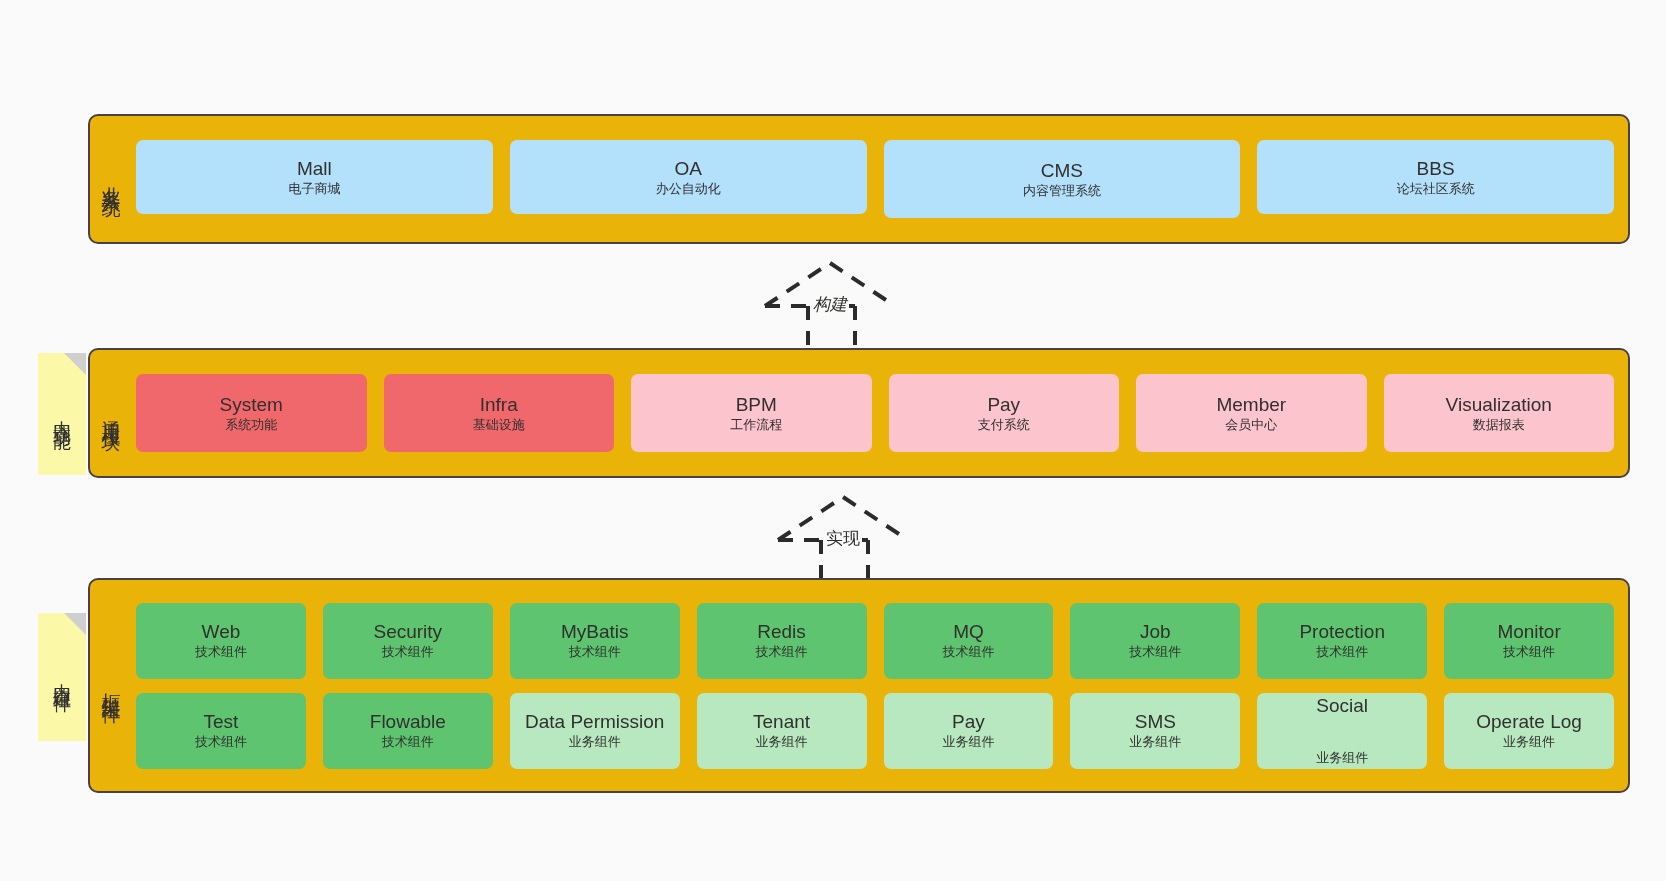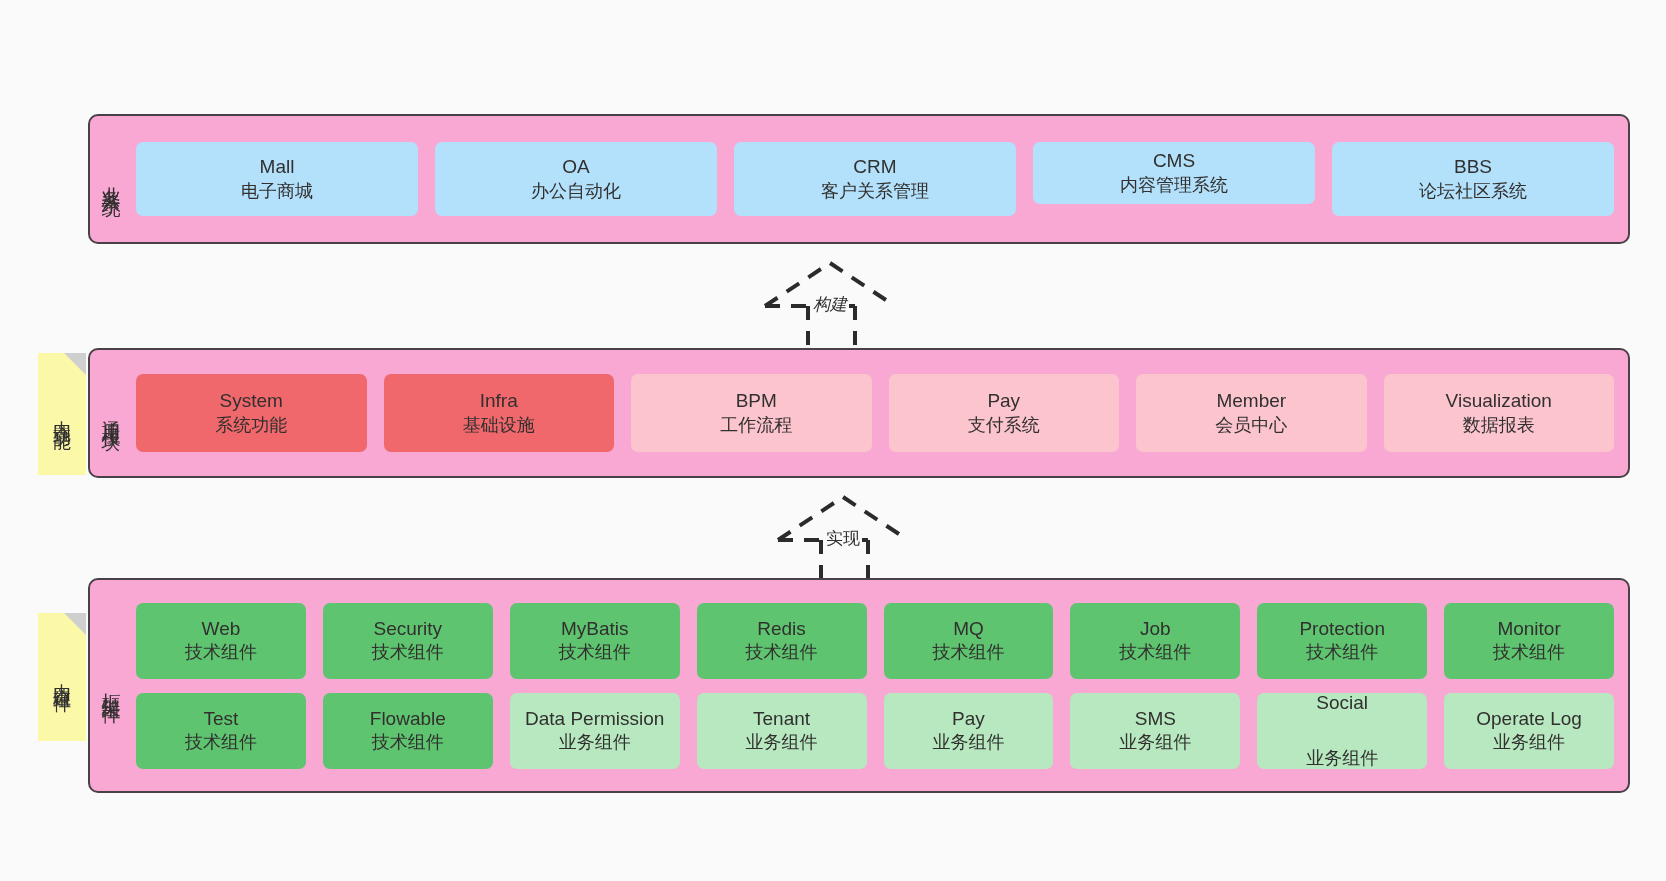"Mall" .layer { background: #f9a8d4 -> #eab308 }
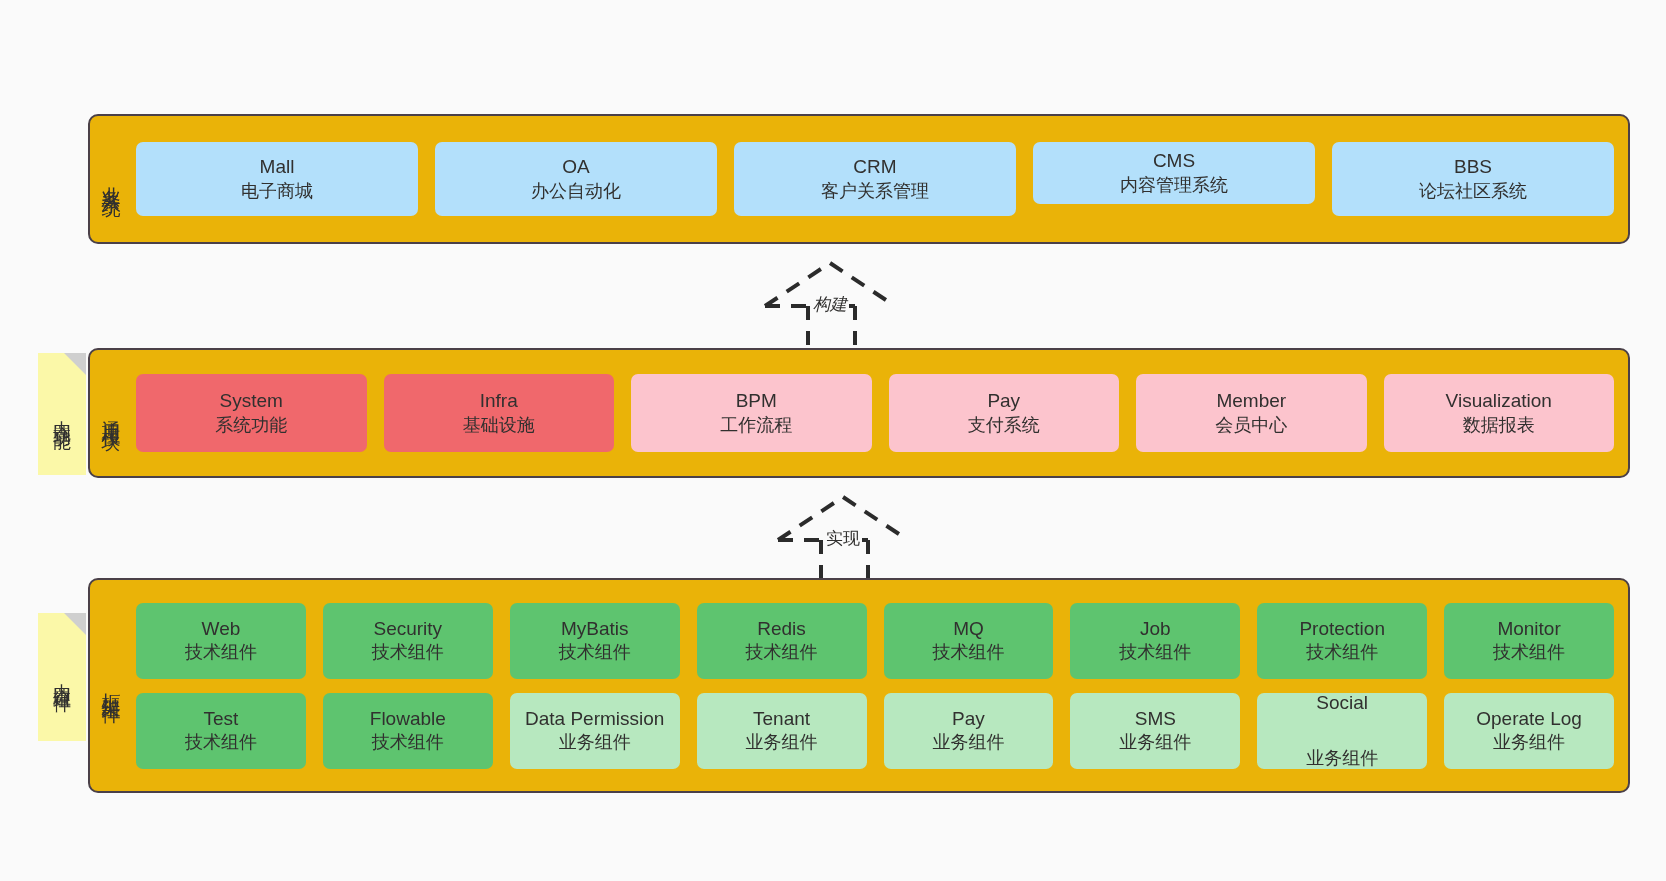"CRM" div.card { html: <div> <span>CRM</span> <span>客户关系管理</span> </div> -> none }
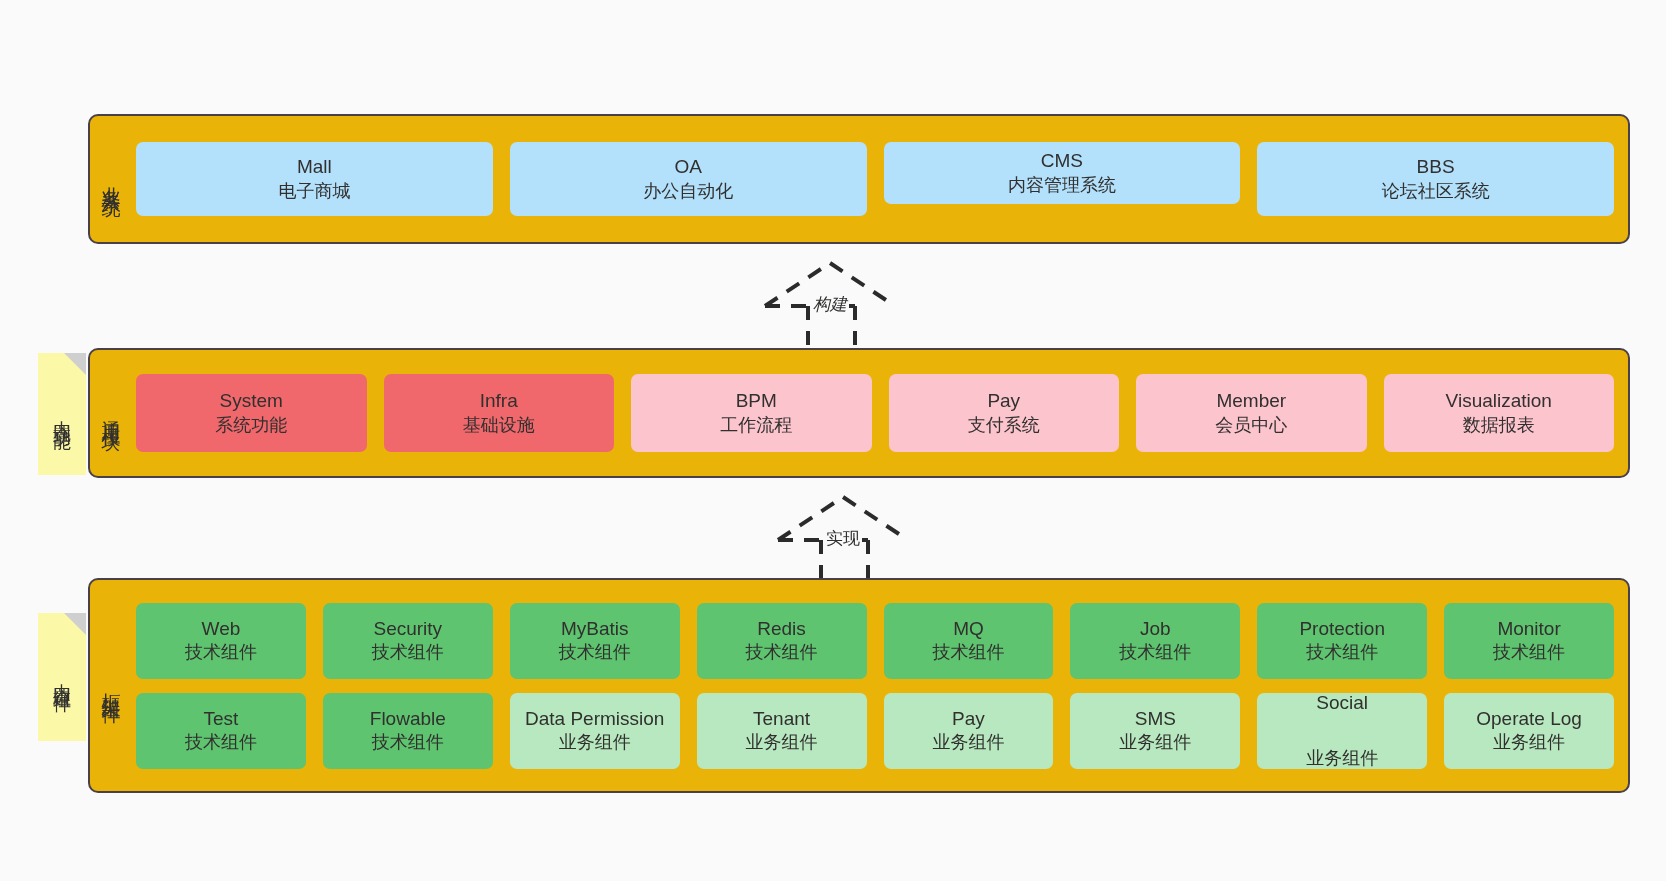"CMS" div.card { height: 62px -> 78px }
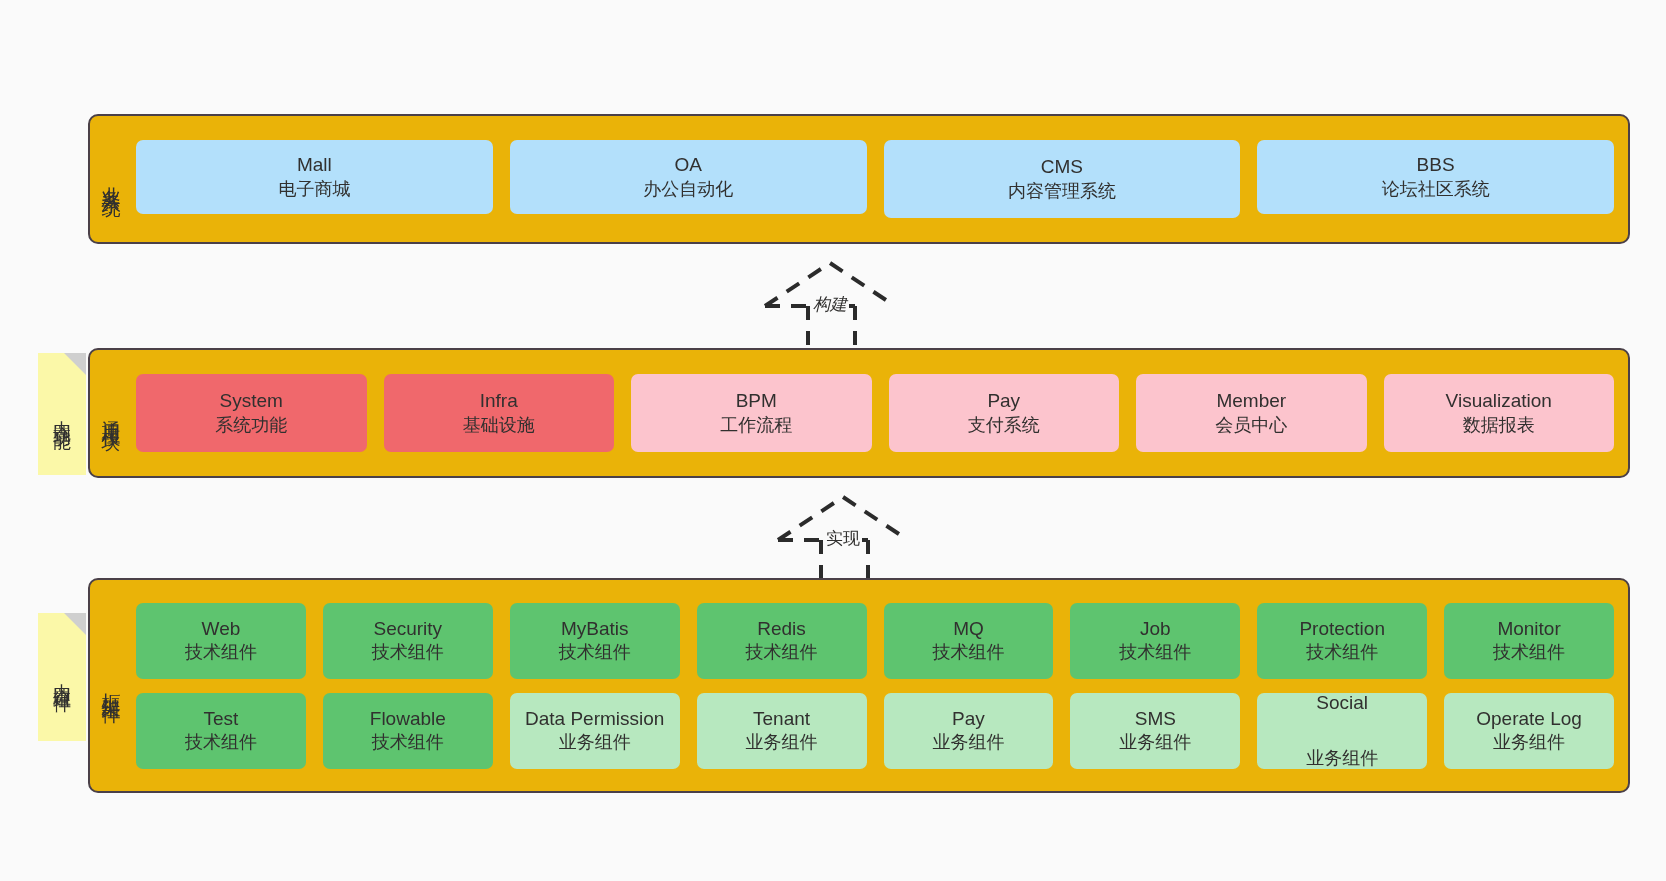"电子商城" .card .cn { font-size: 18px -> 13px }
